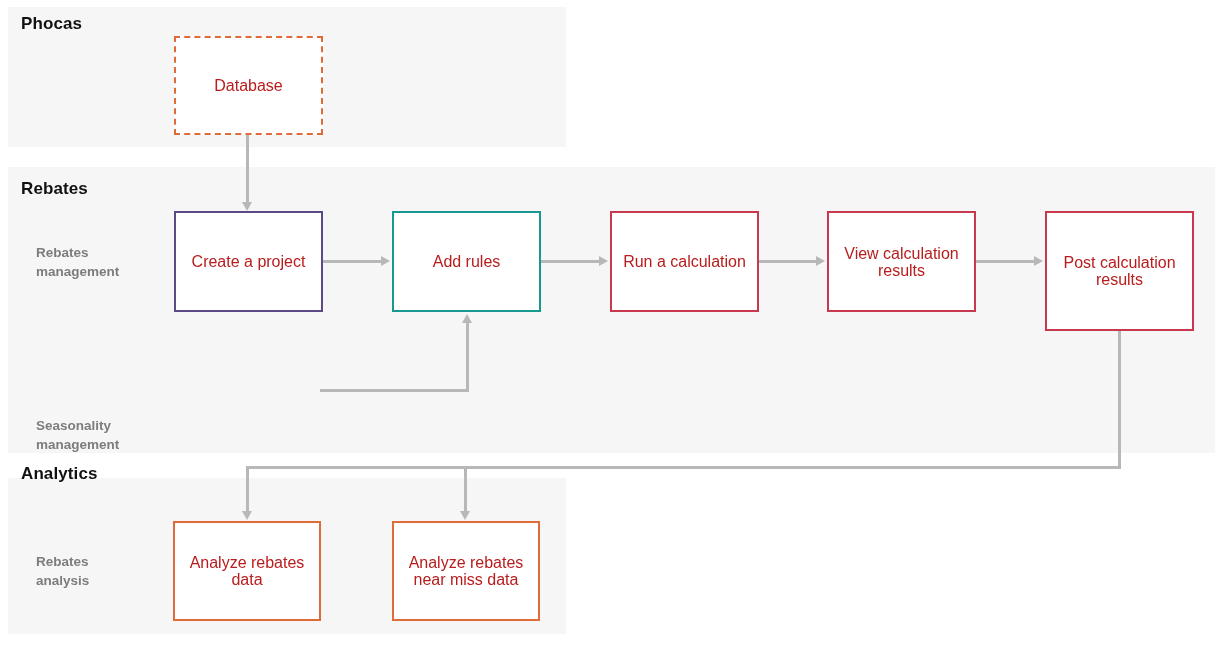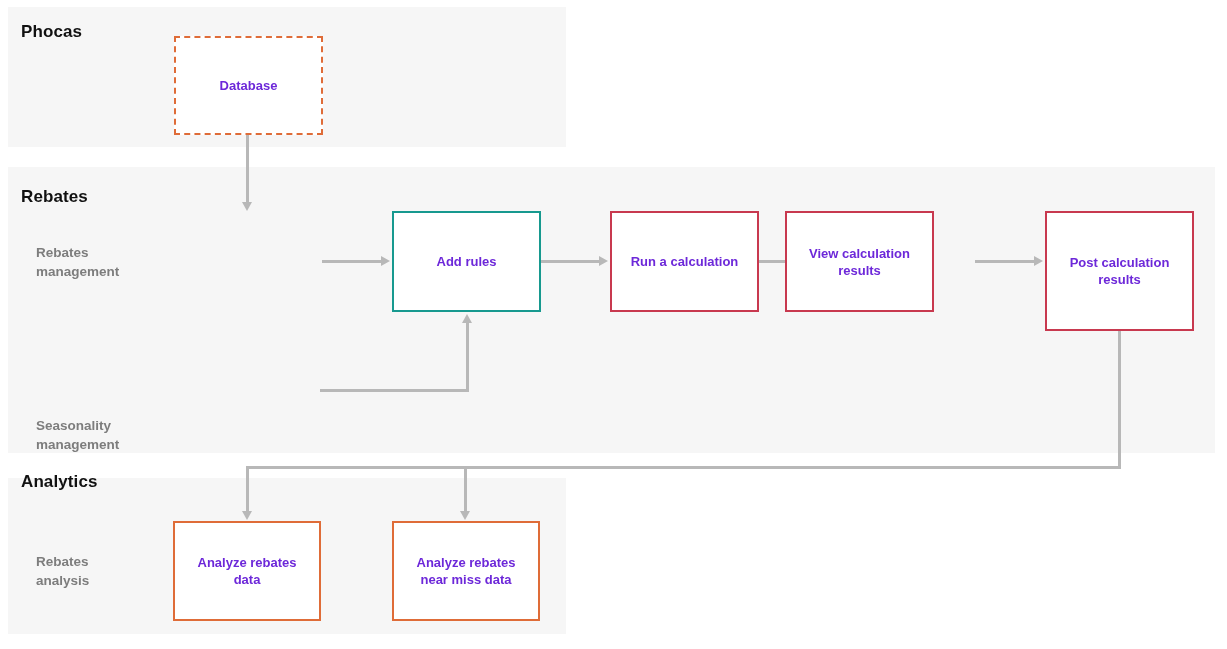"Phocas" .band-title { margin-top: 8px -> none }
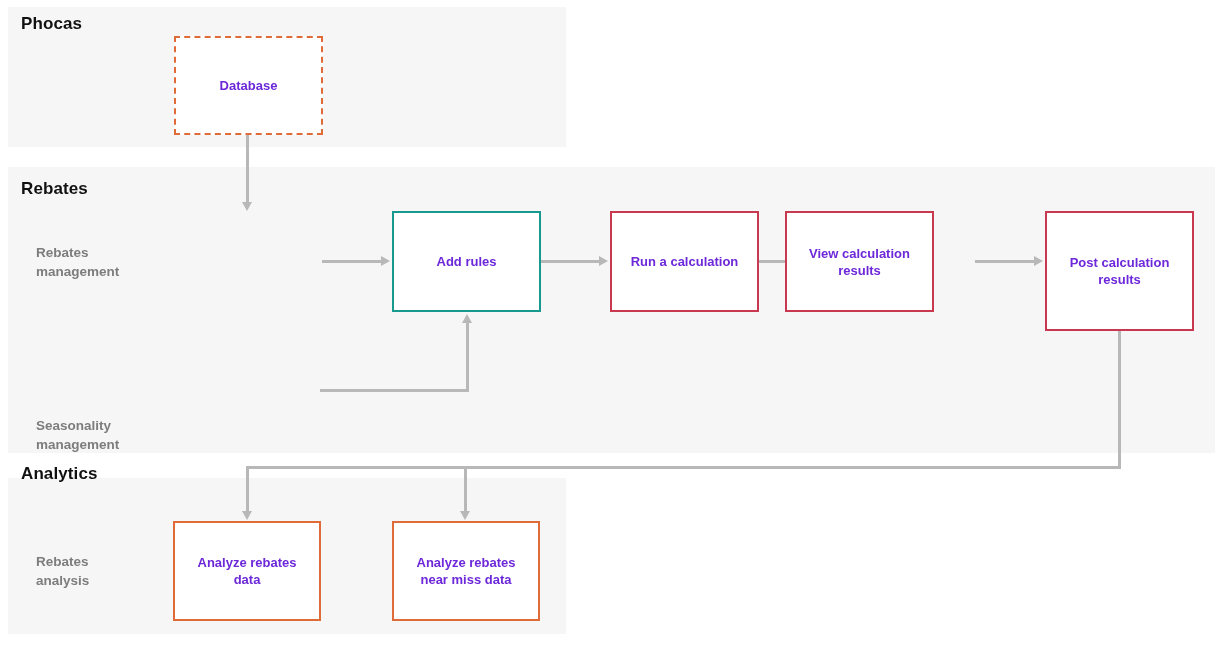"Database" .node { color: #6d28d9 -> #b91c1c; font-size: 13px -> 16px; font-weight: bold -> normal }
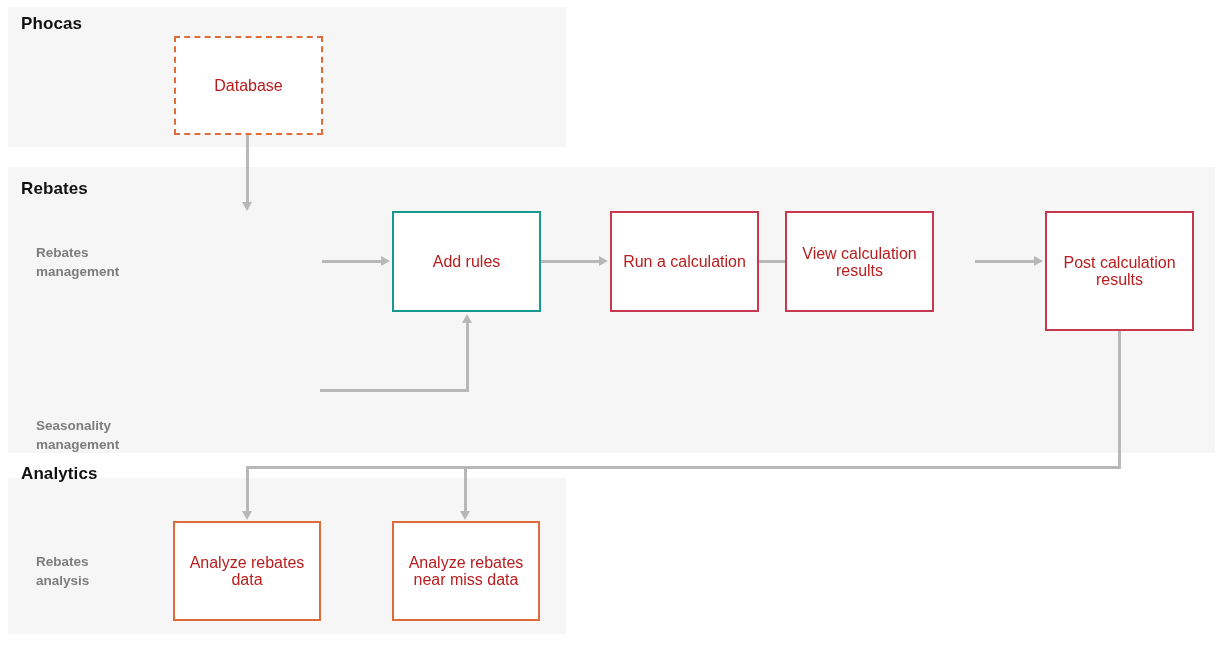"Create a project" div.node { html: none -> <div> <span>Create a project</span> </div> }
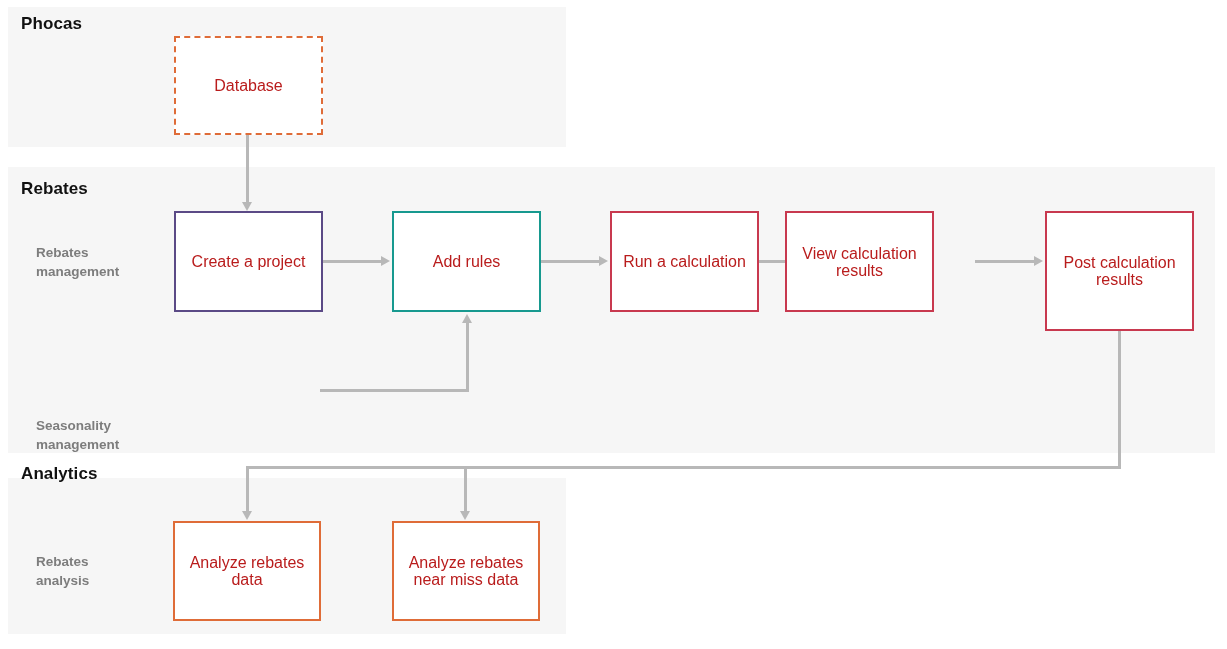"View calculation" div.node { left: 785px -> 827px }
